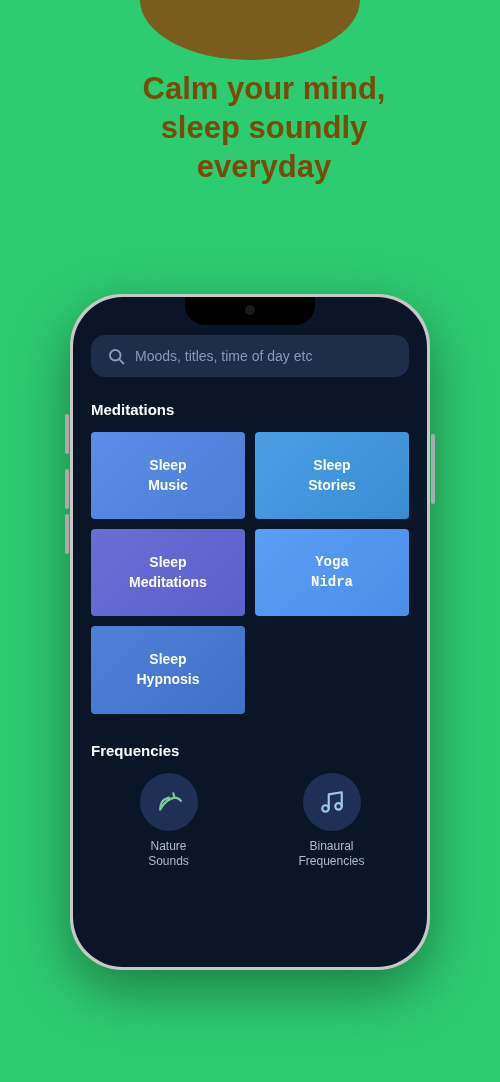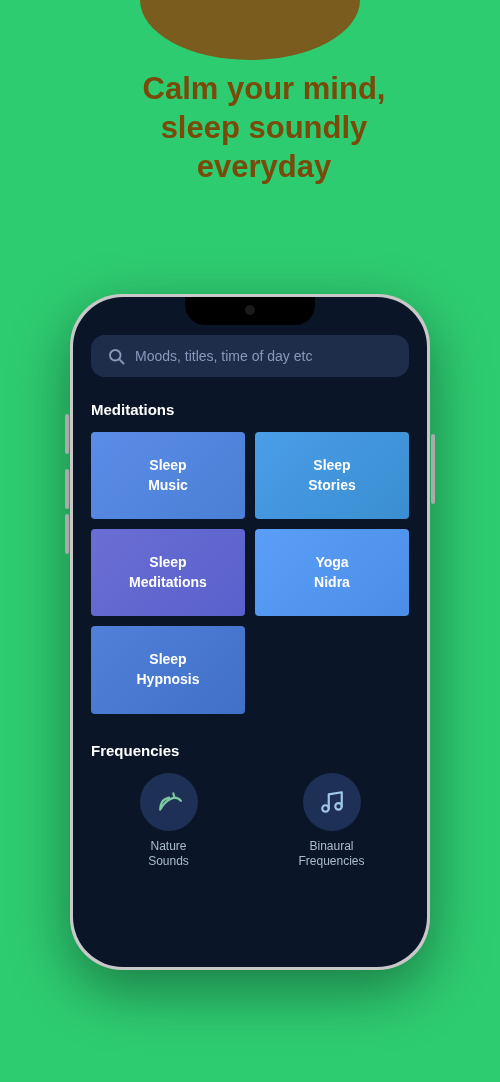"Yoga" .cat-yoga-nidra { font-family: none -> Liberation Mono, monospace }
